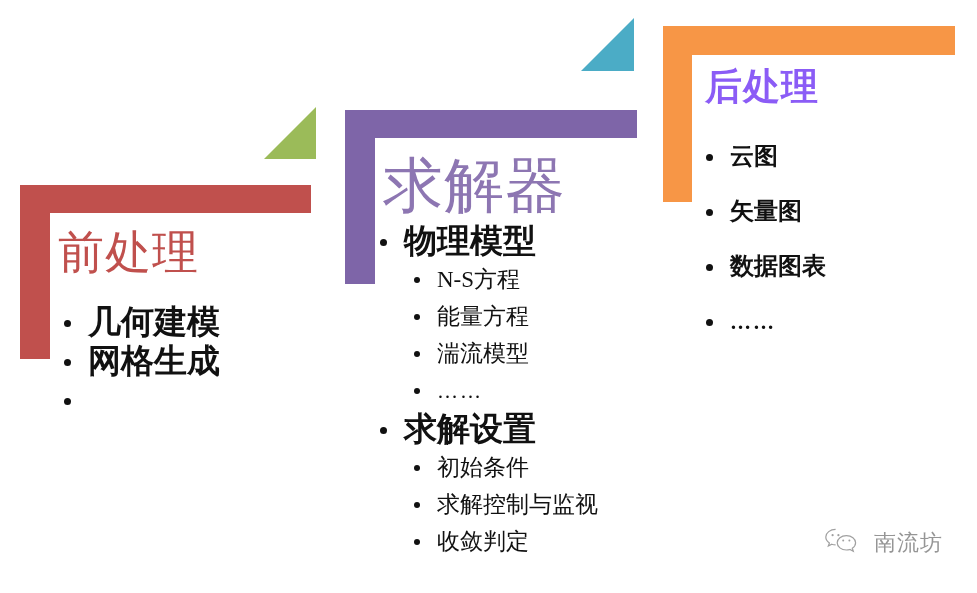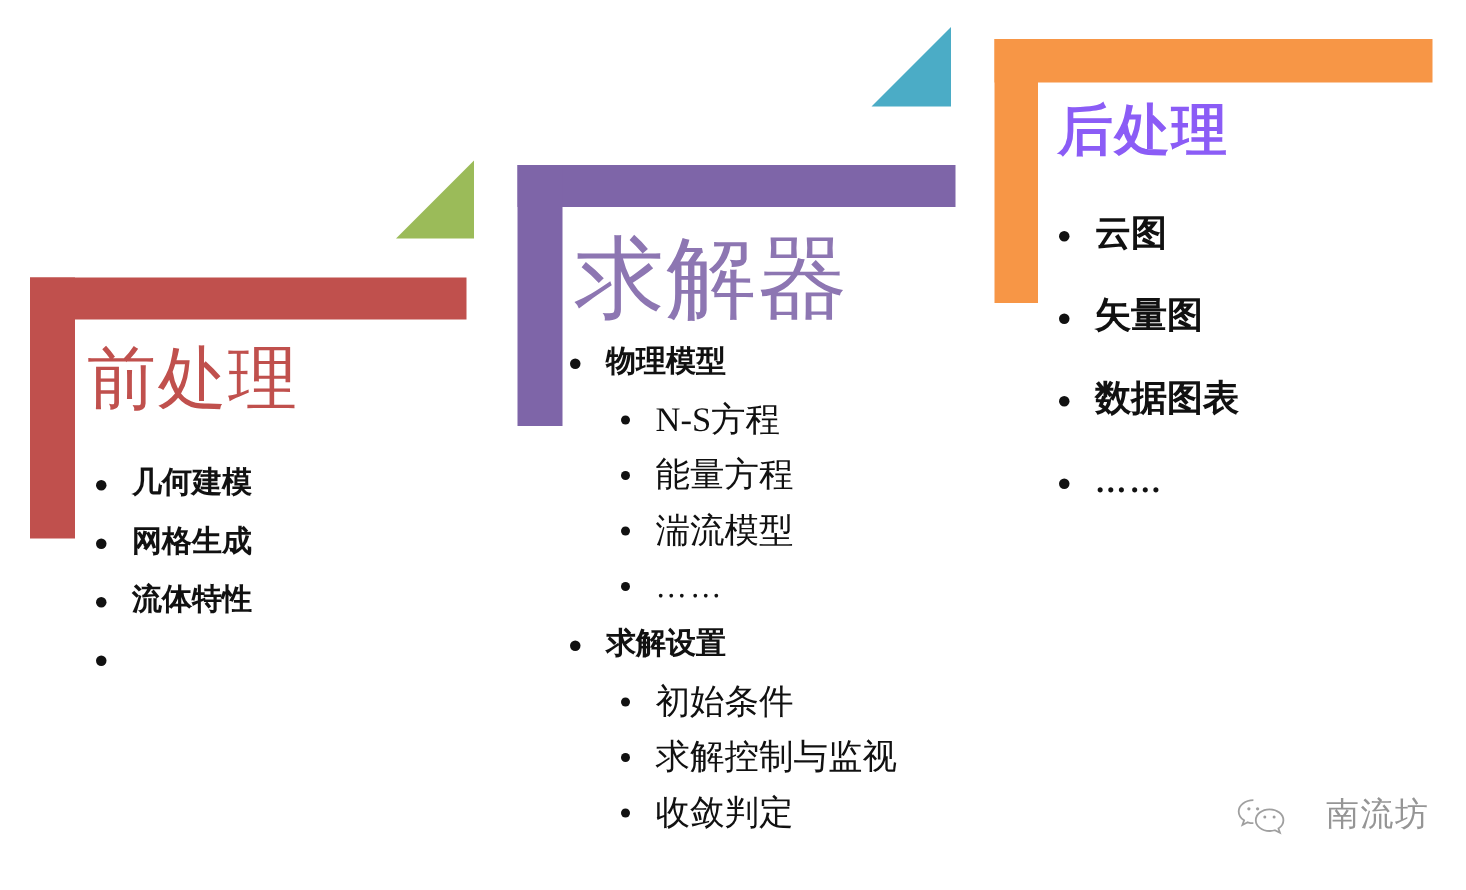"物理模型" .lvl1 { font-size: 20px -> 33px }
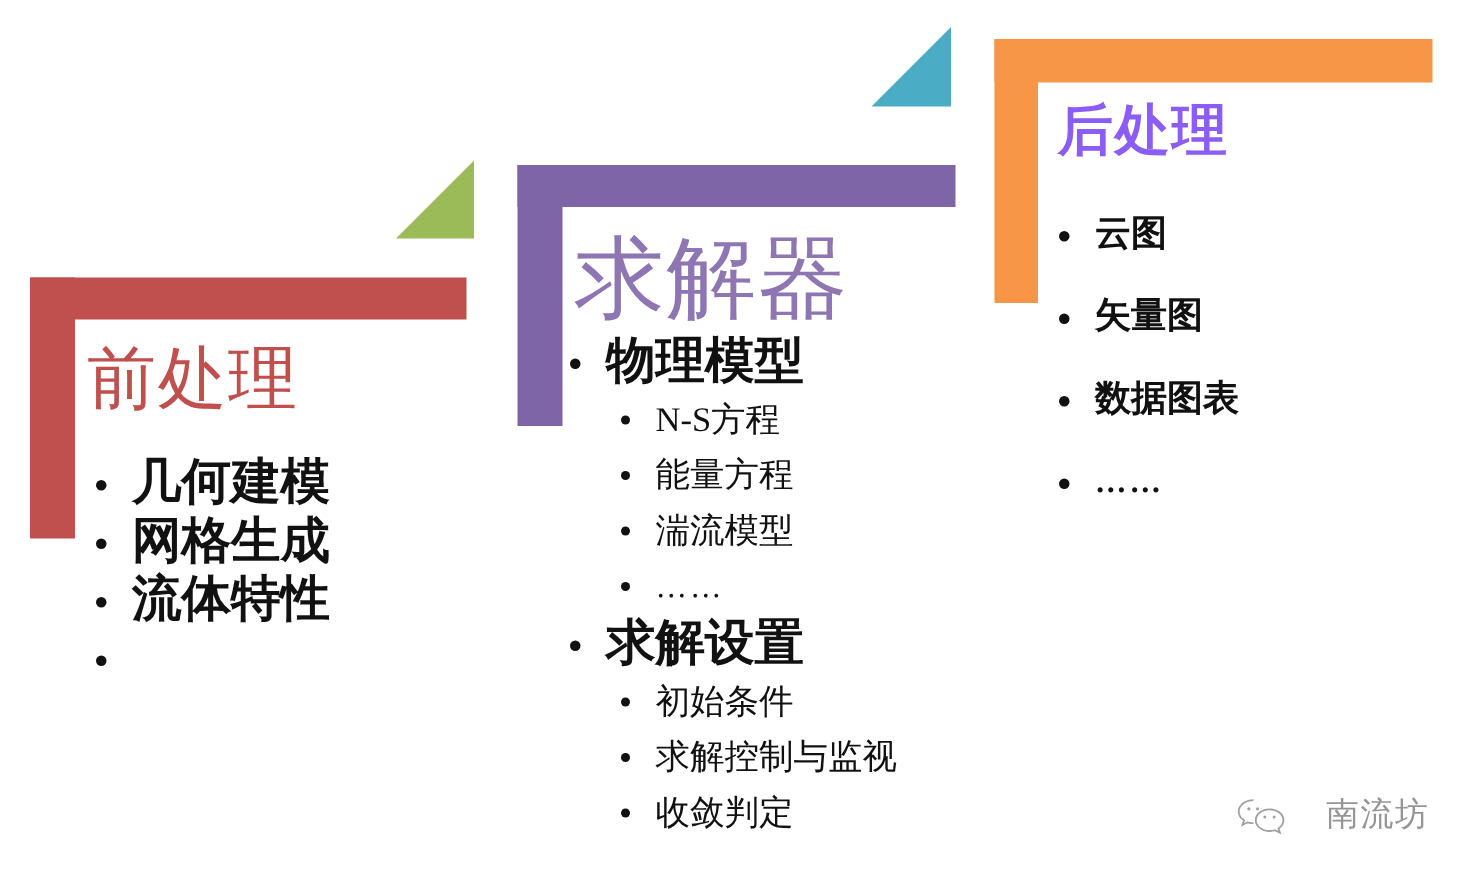"流体特性" li.lvl1 { html: <li> <span></span> <span>流体特性</span> </li> -> none }
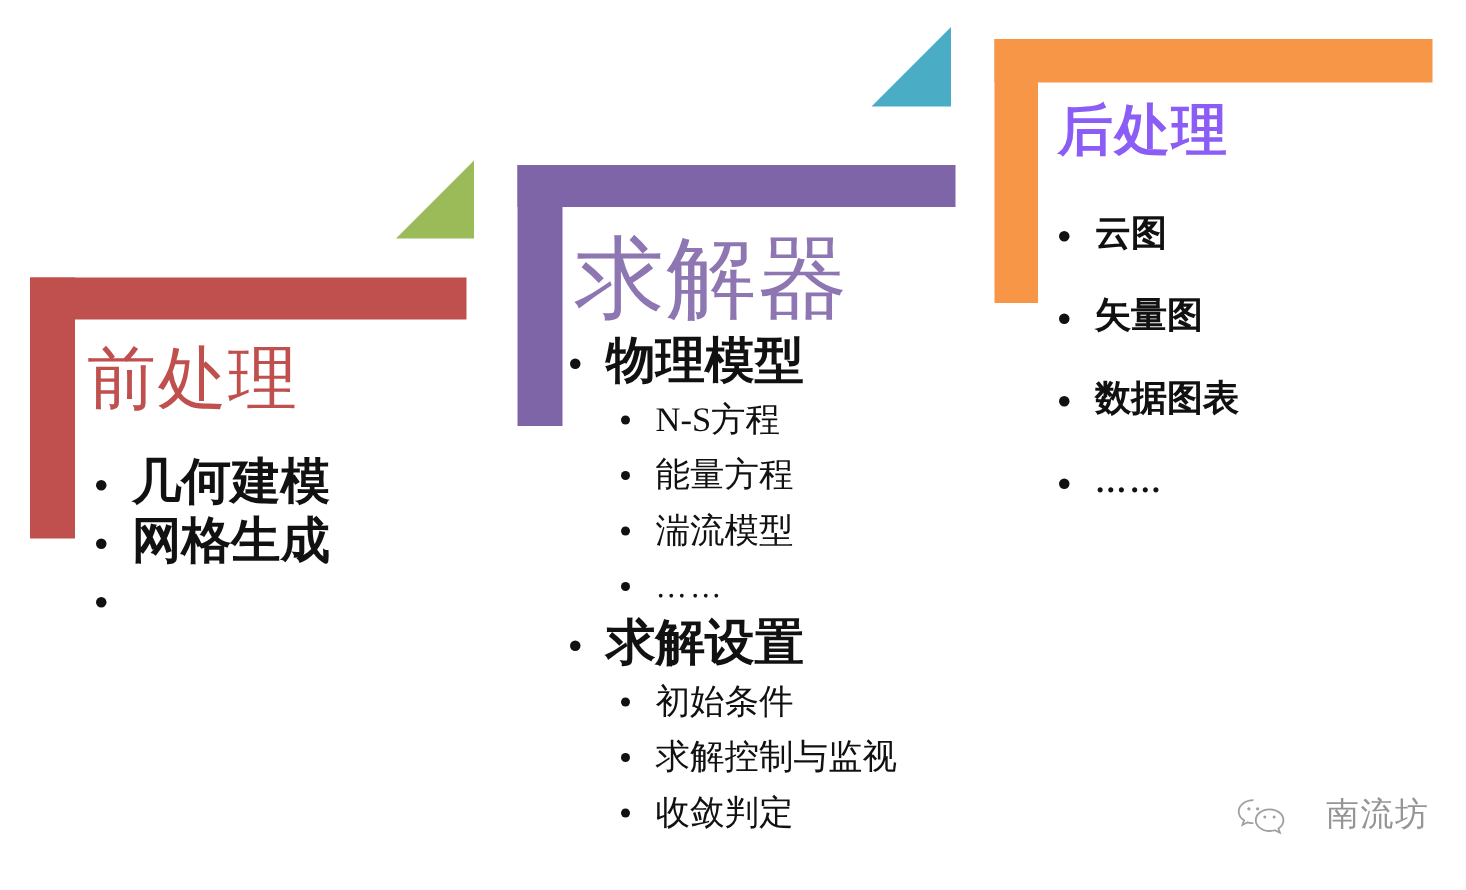"南流坊" #watermark { align-items: flex-end -> flex-start; gap: 24px -> 14px }
